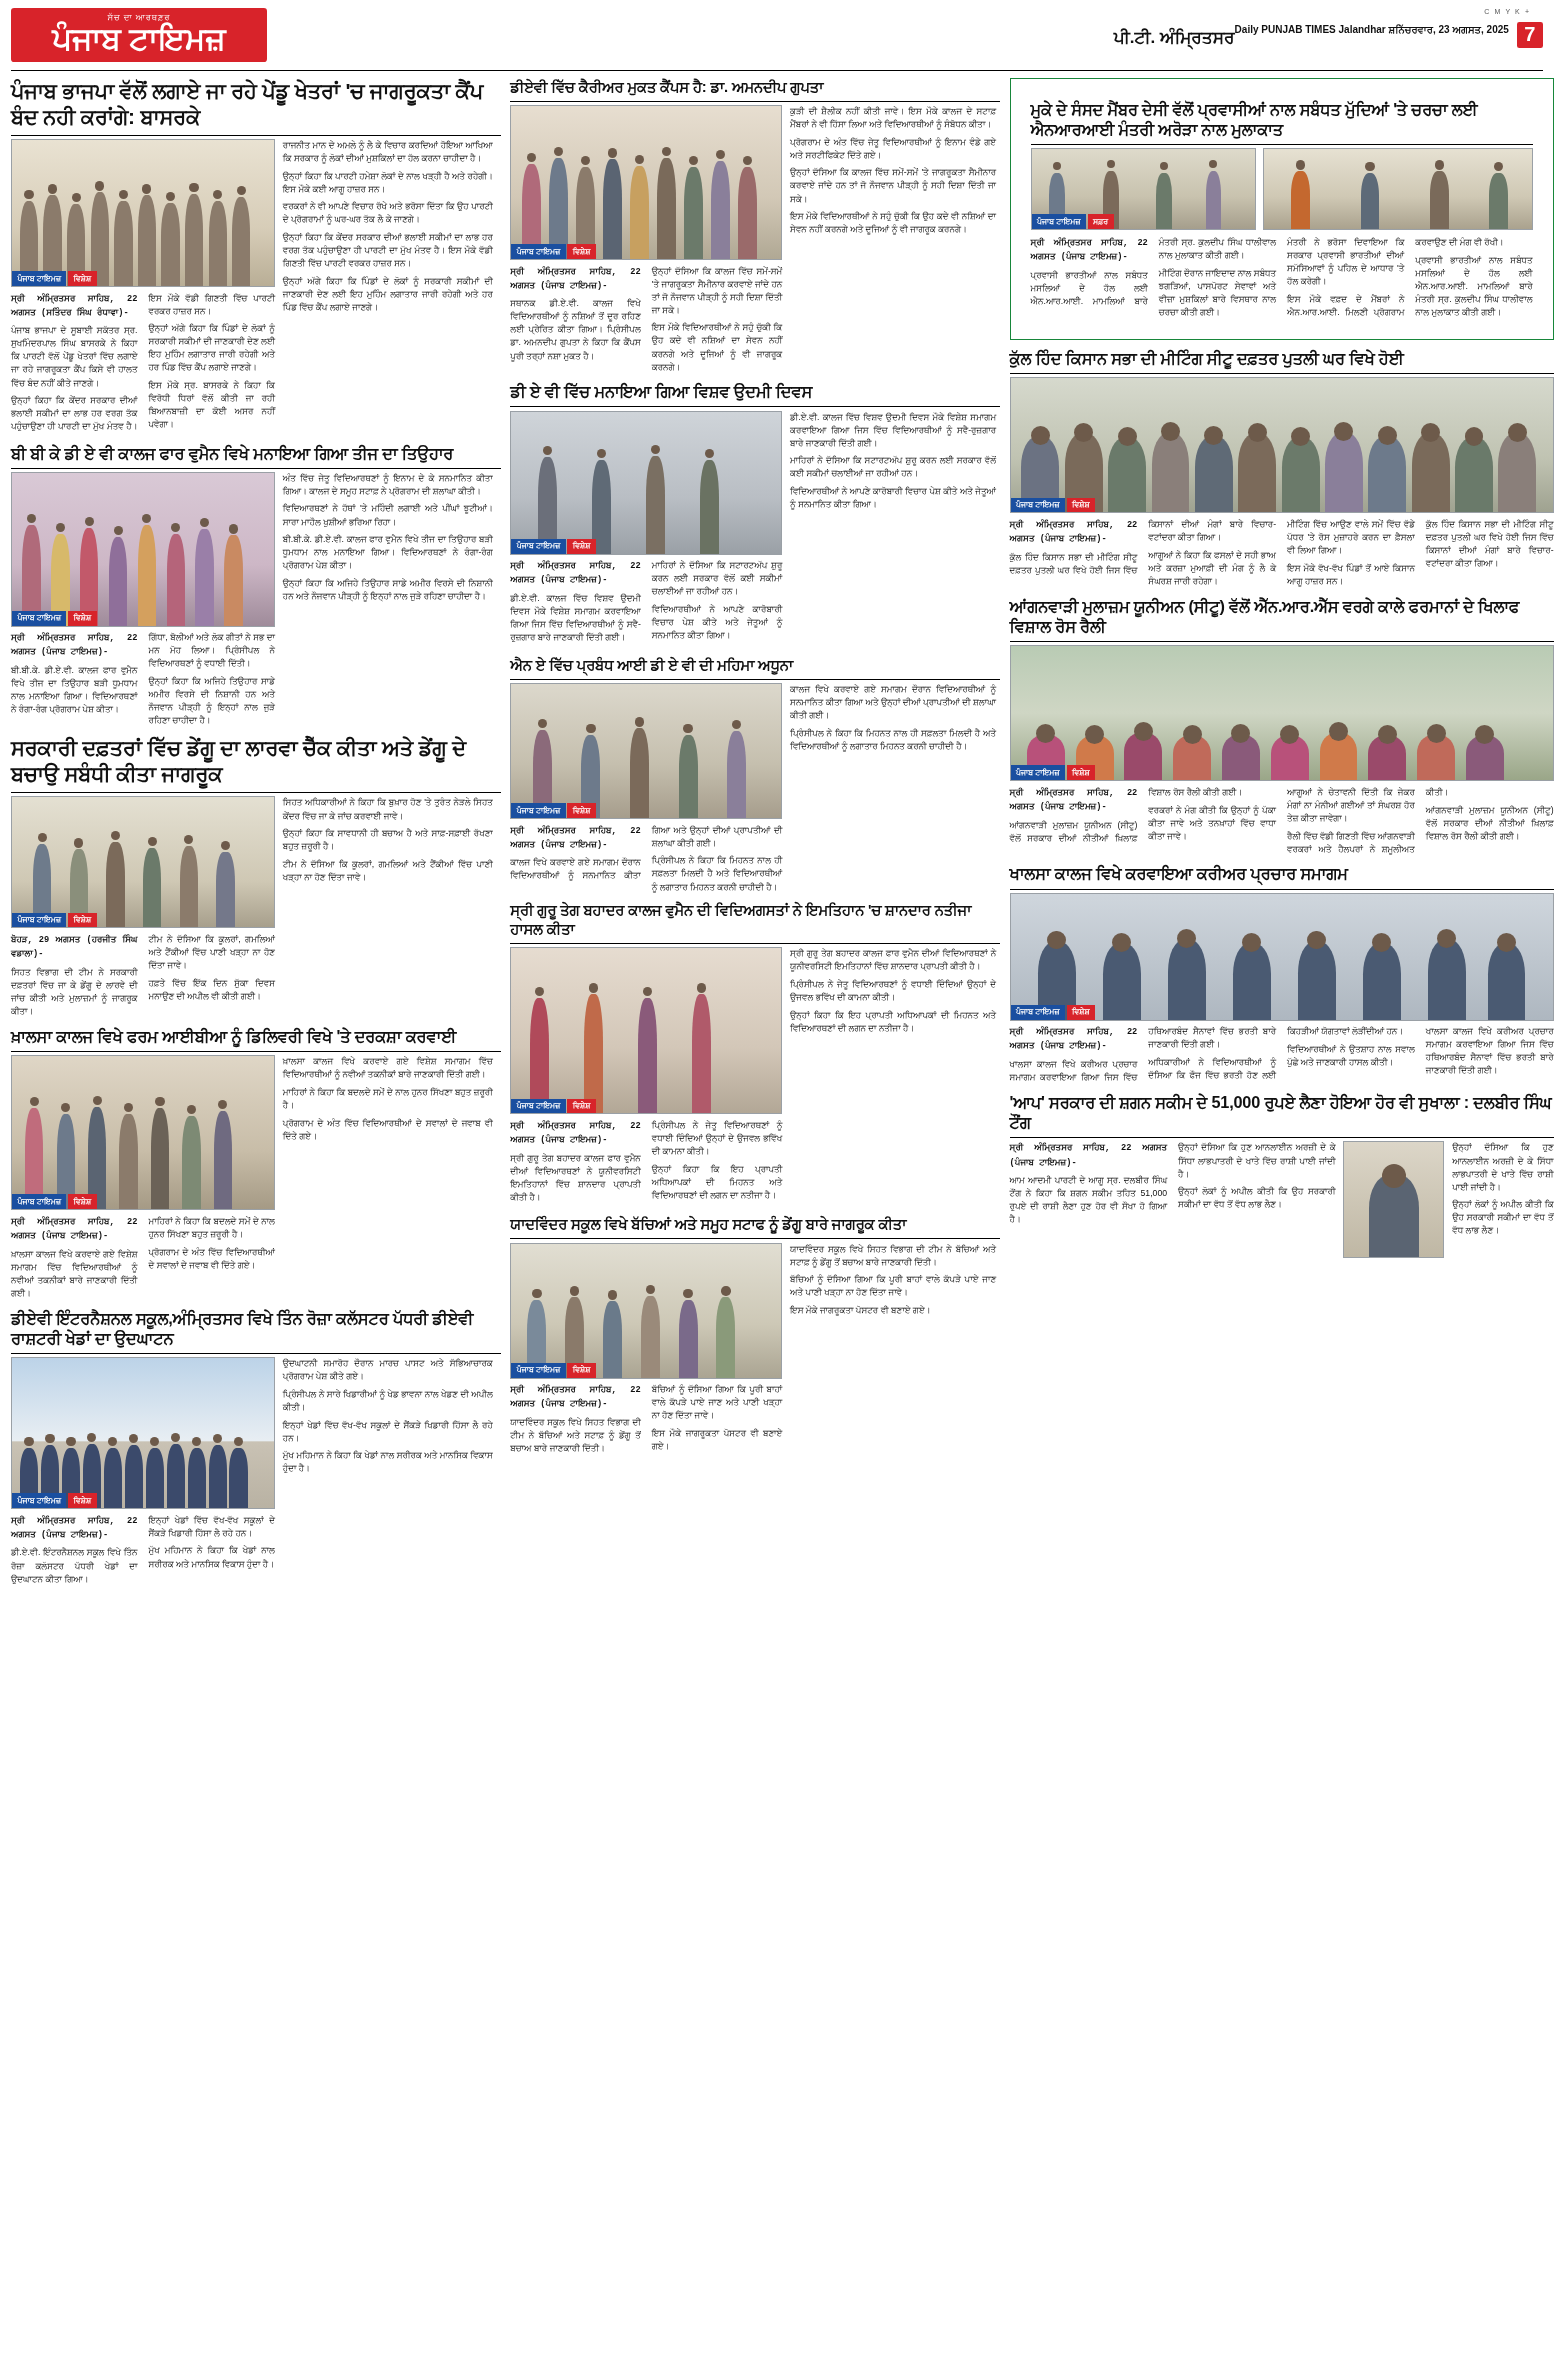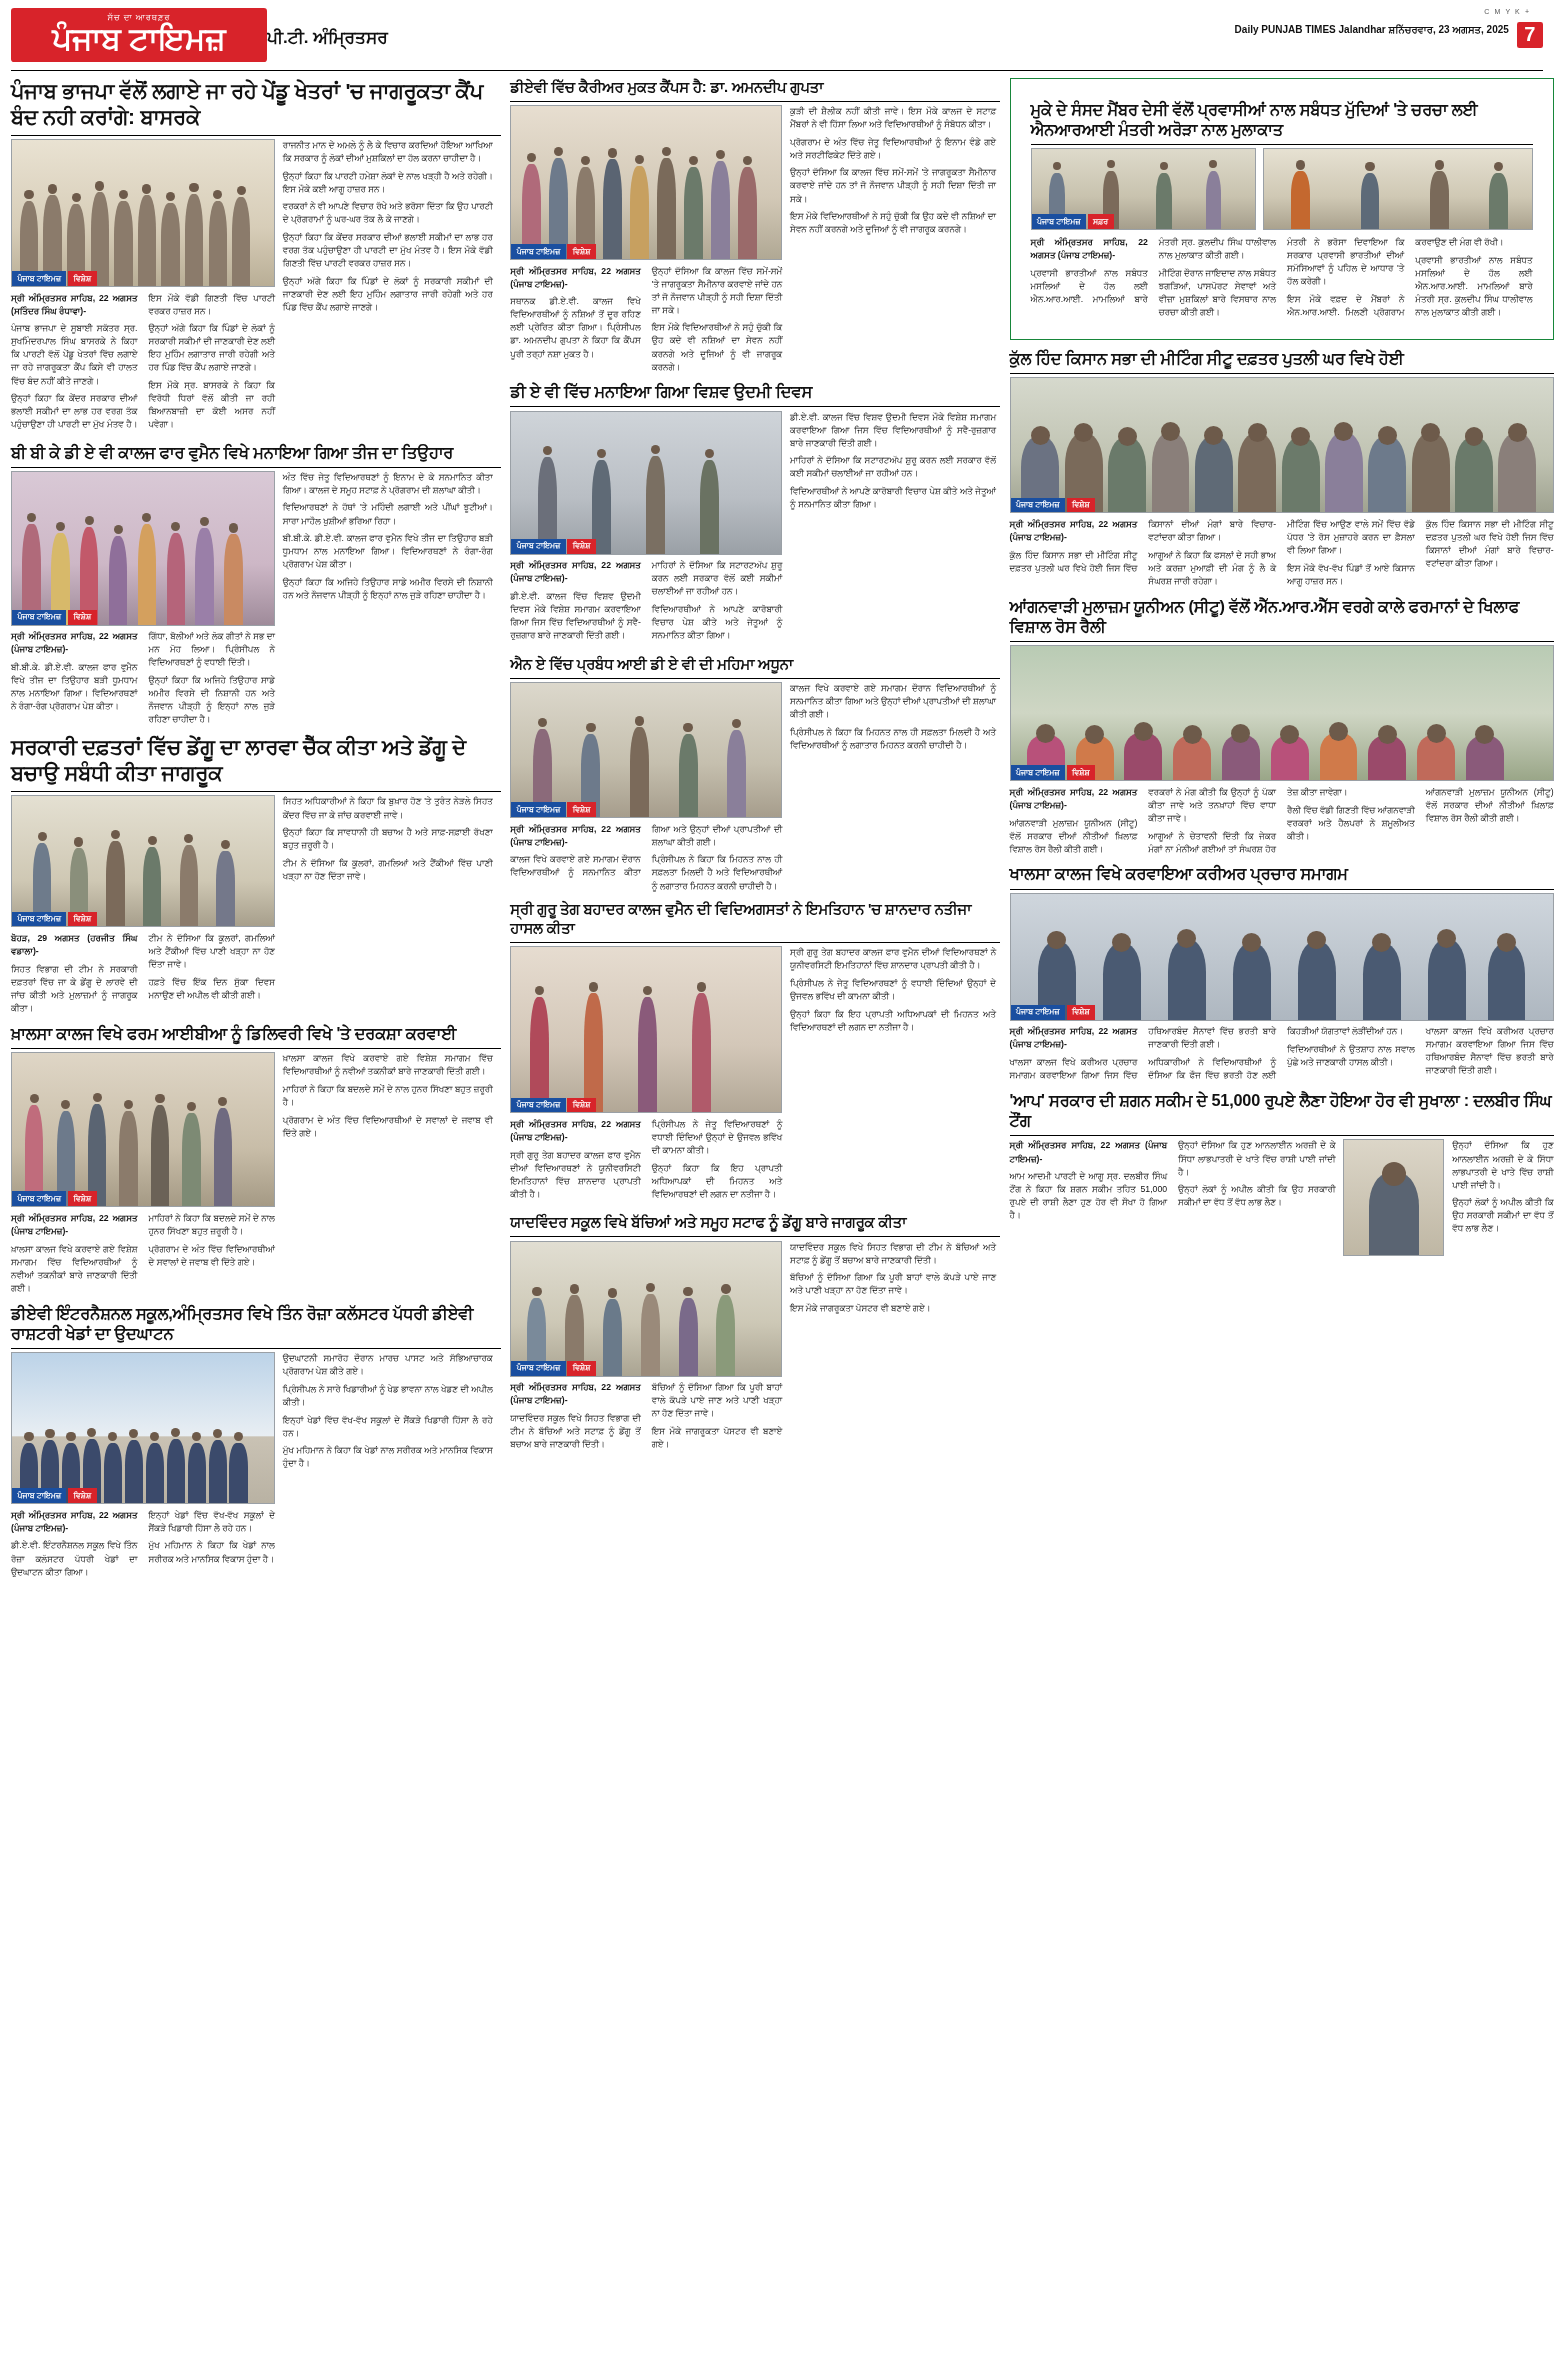"ਪੀ.ਟੀ. ਅੰਮ੍ਰਿਤਸਰ" .mast-mid { text-align: left -> right }
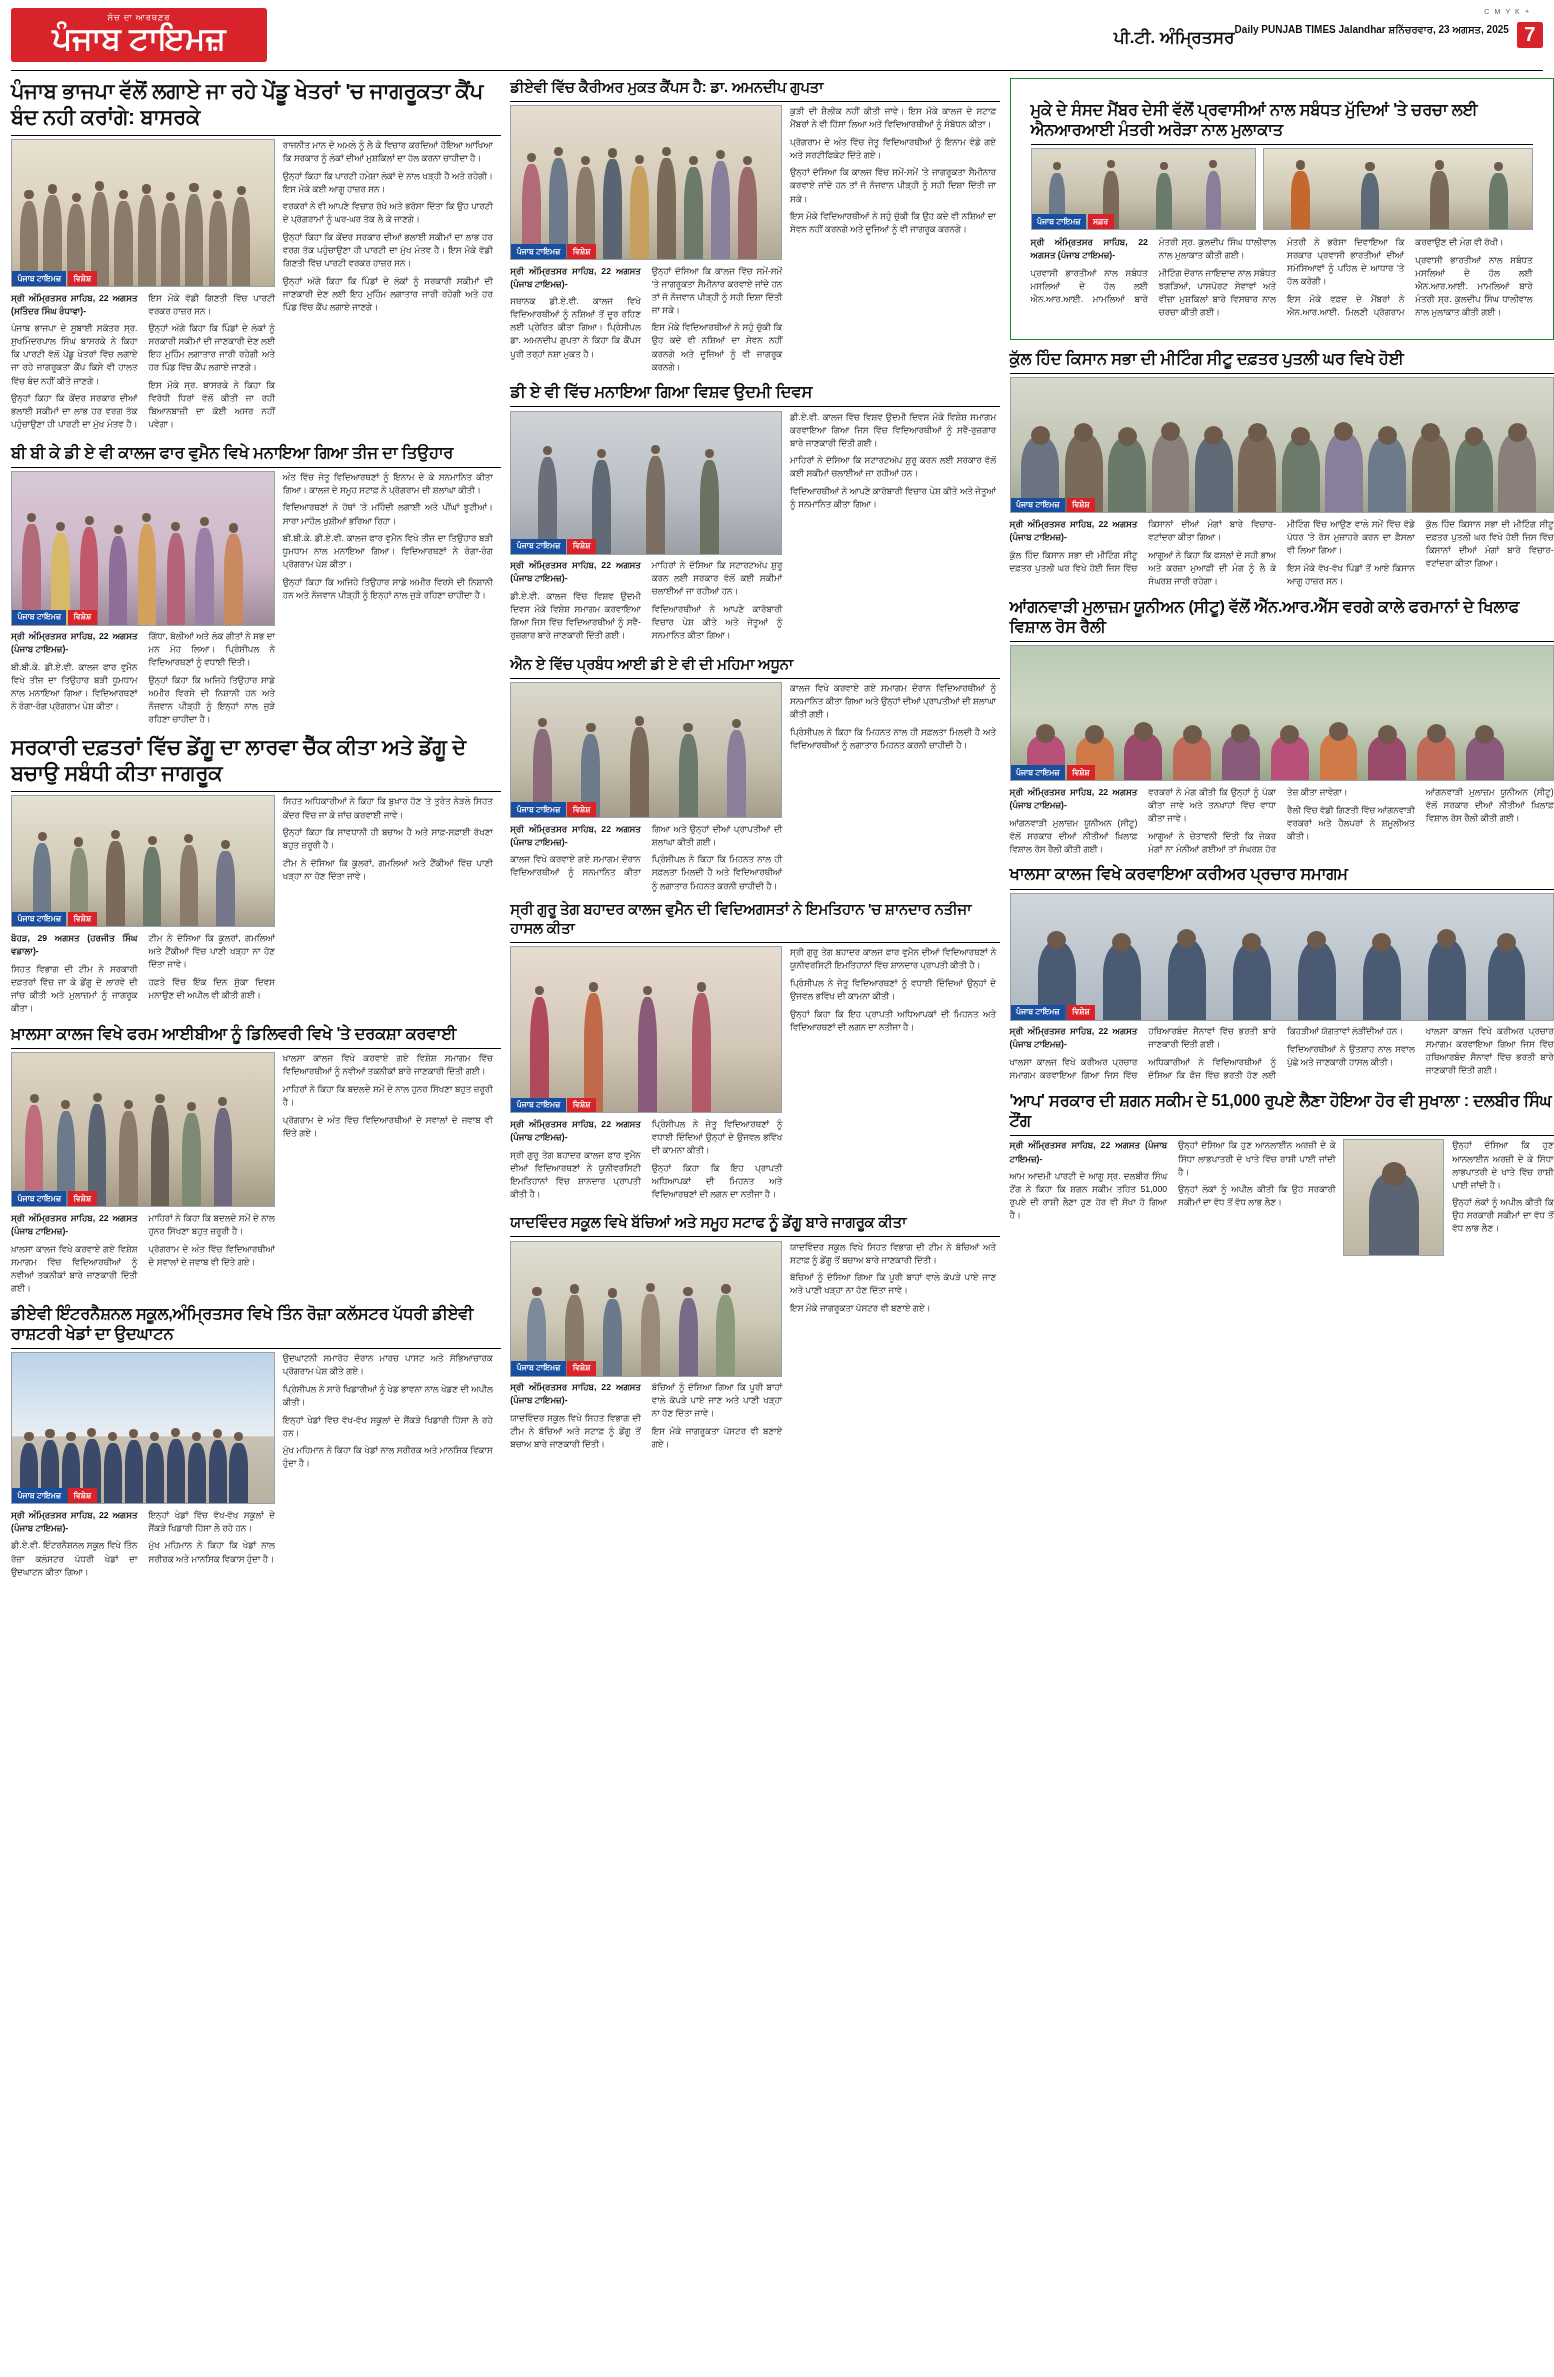"ਸ੍ਰੀ ਅੰਮ੍ਰਿਤਸਰ ਸਾਹਿਬ, 22 ਅਗਸਤ" .lead { font-family: none -> Liberation Mono, monospace }
